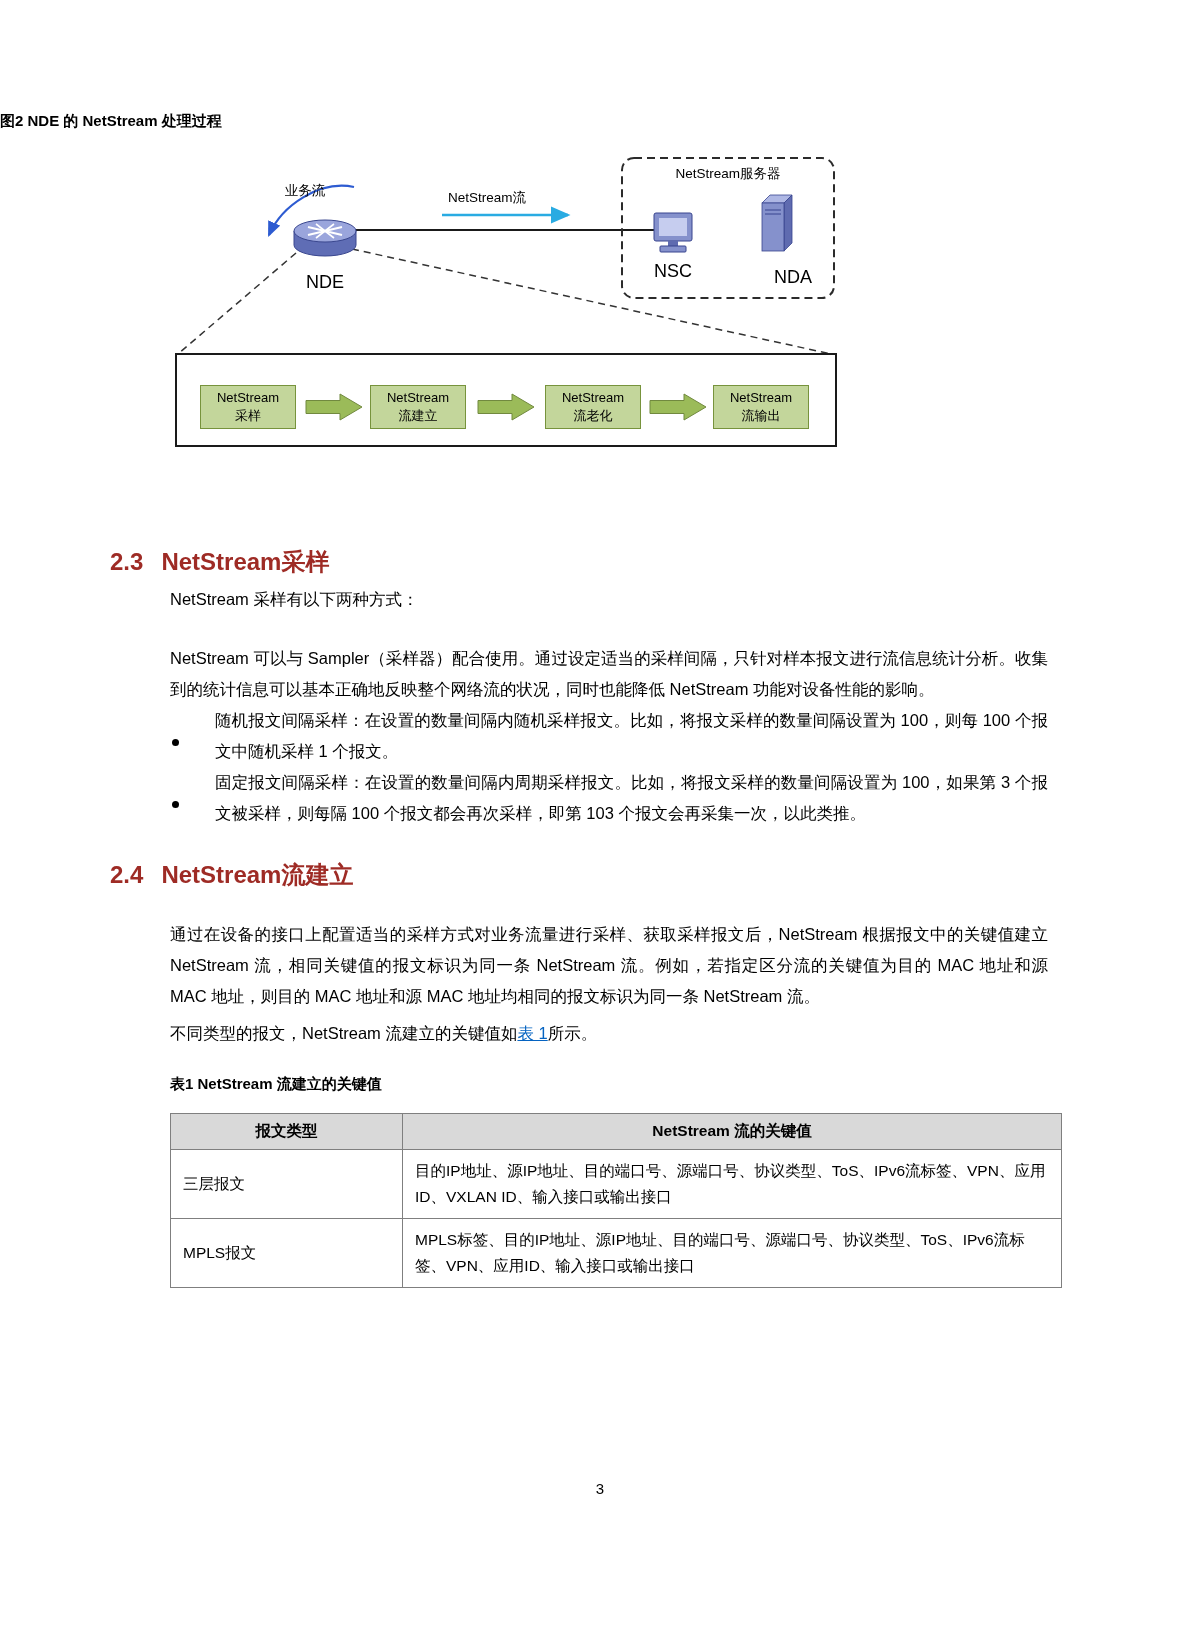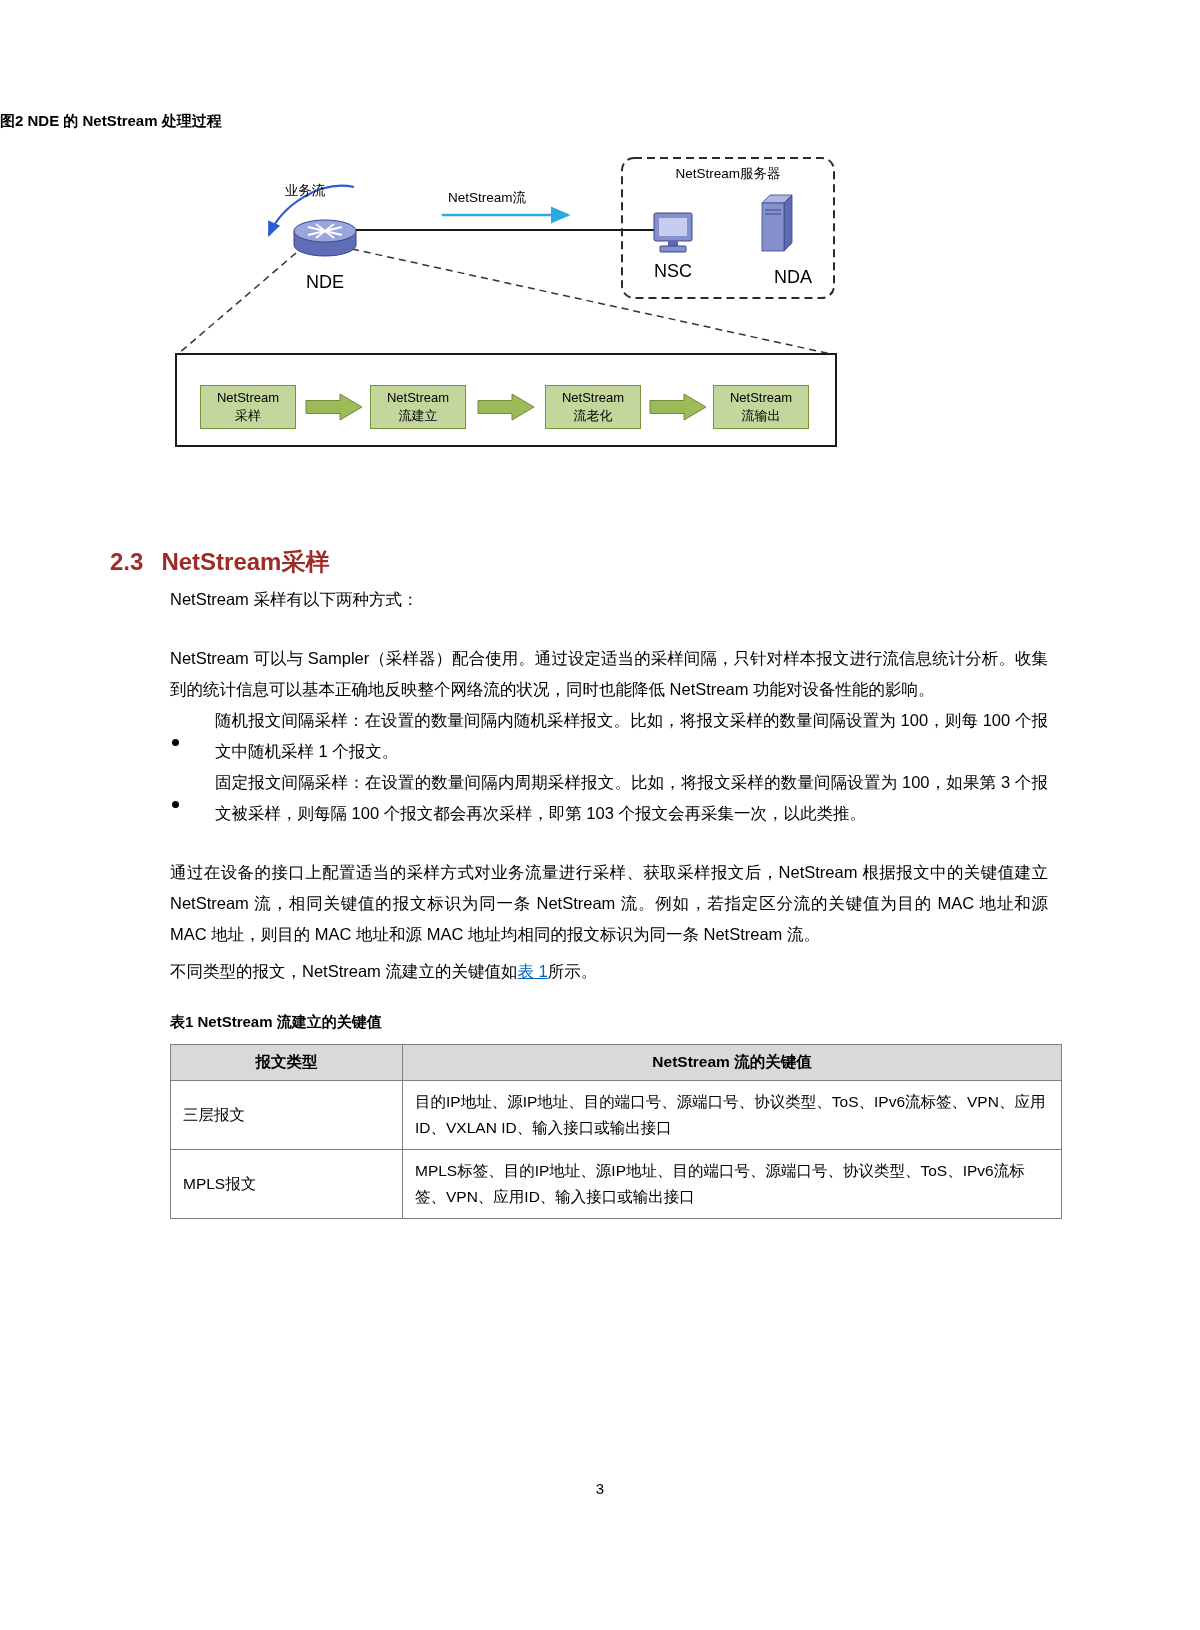"2.4 NetStream流建立" h2.h-red { html: none -> <h2> <span>2.4</span><span>NetStream流建立</span> </h2> }
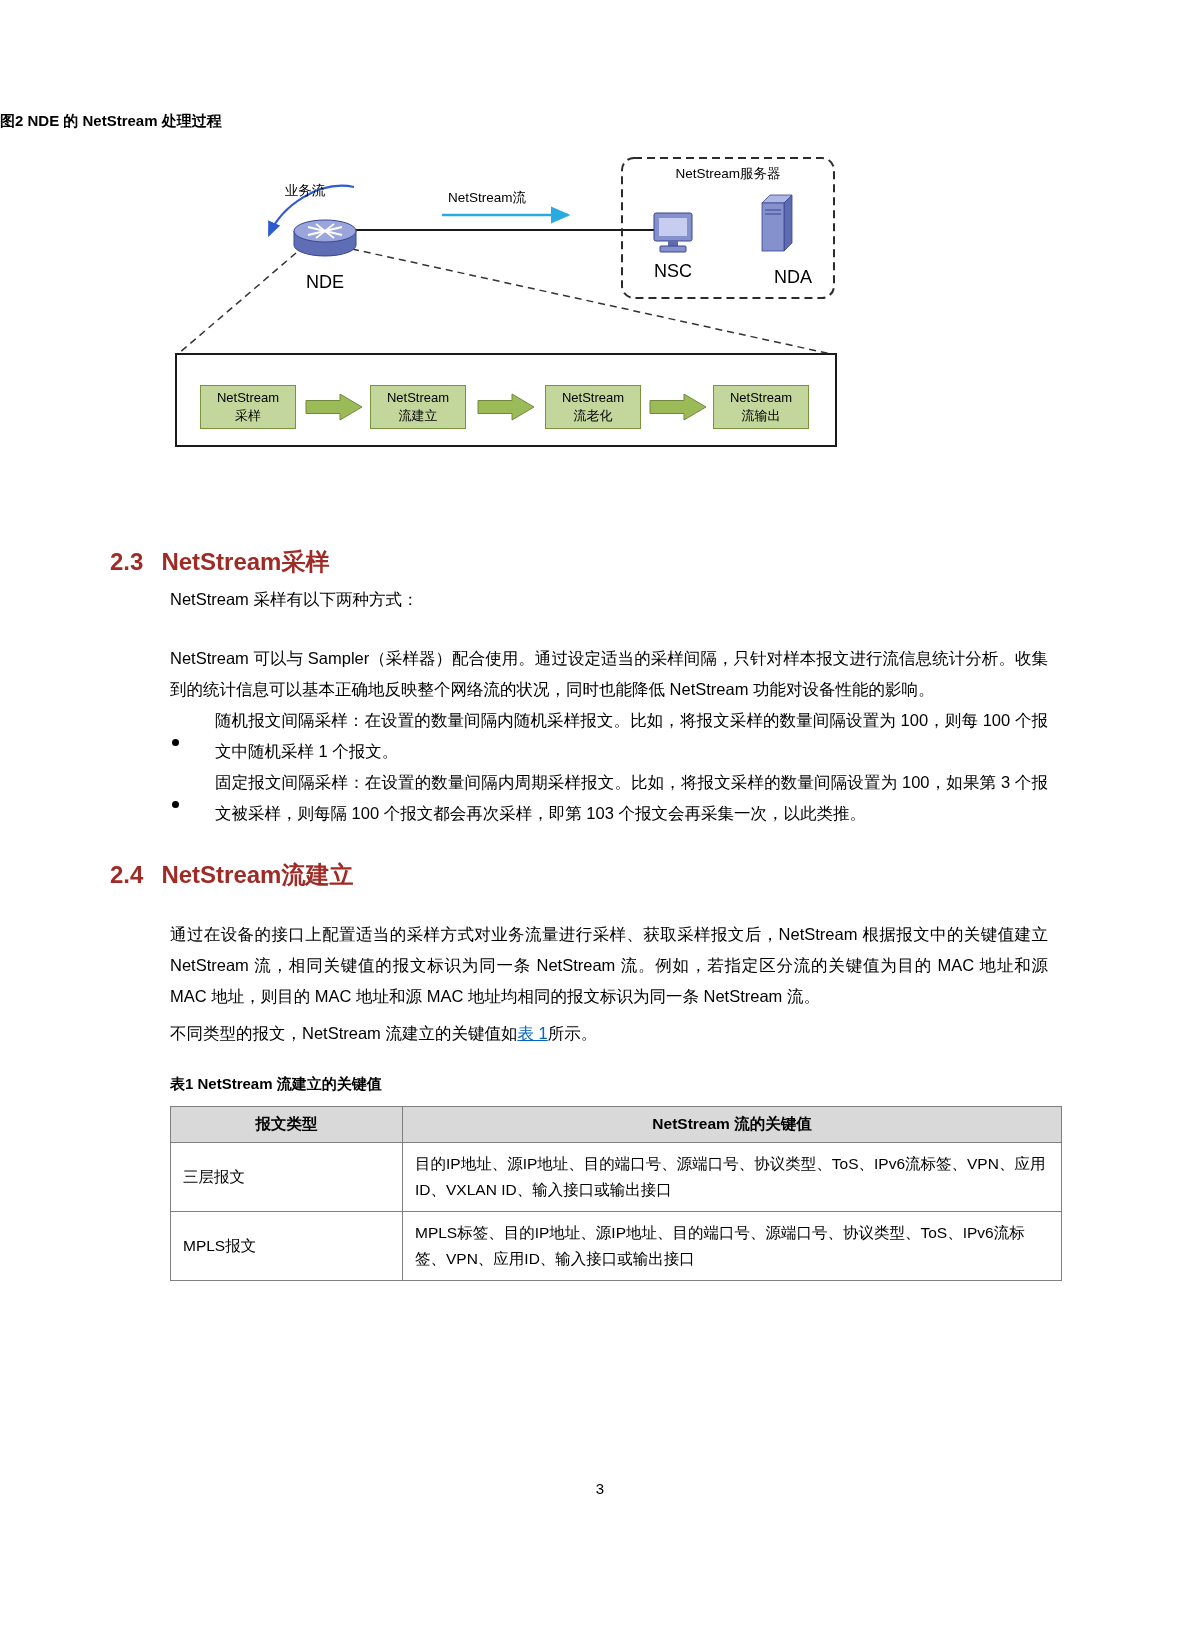"表1 NetStream 流建立的关键值" .tbl-caption { margin: 26px 0 12px 170px -> 26px 0 19px 170px }
